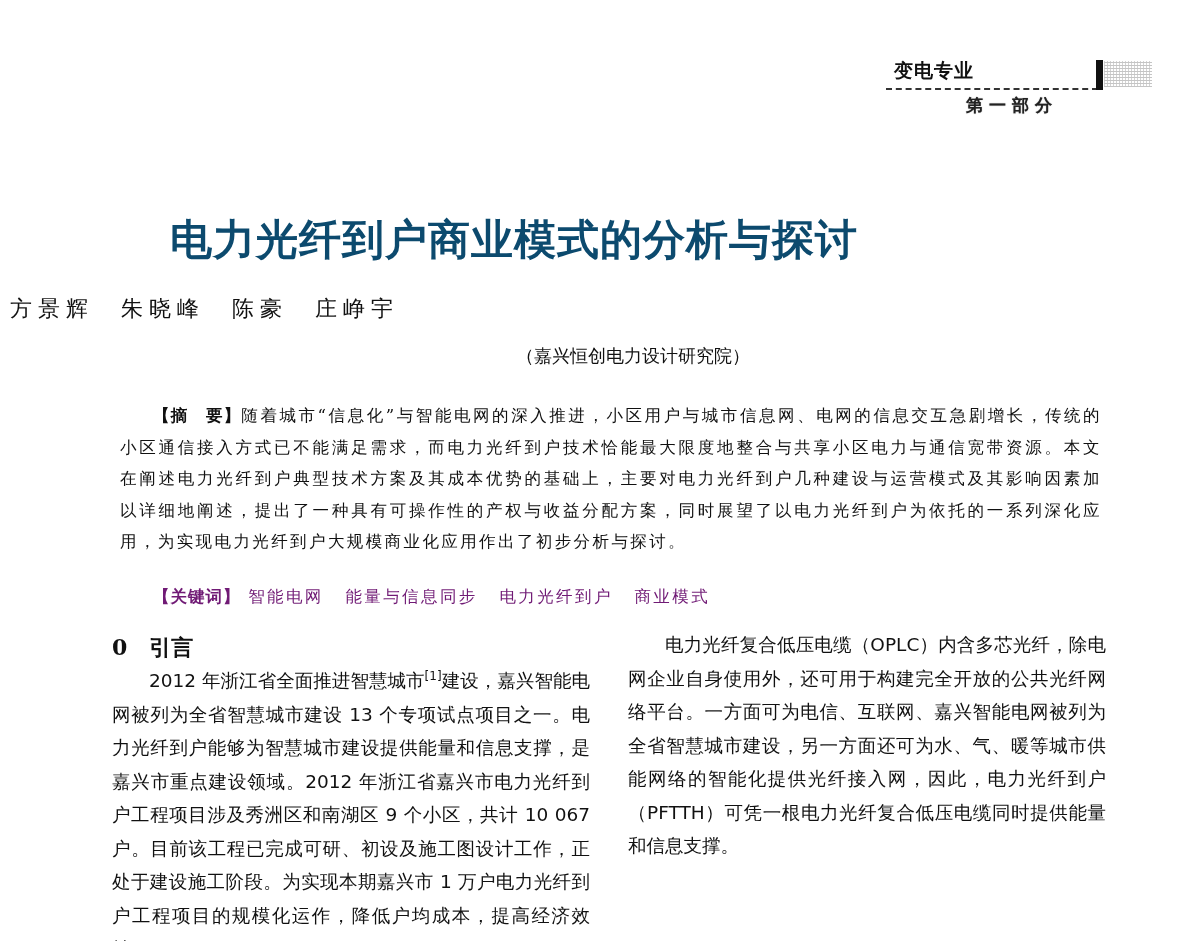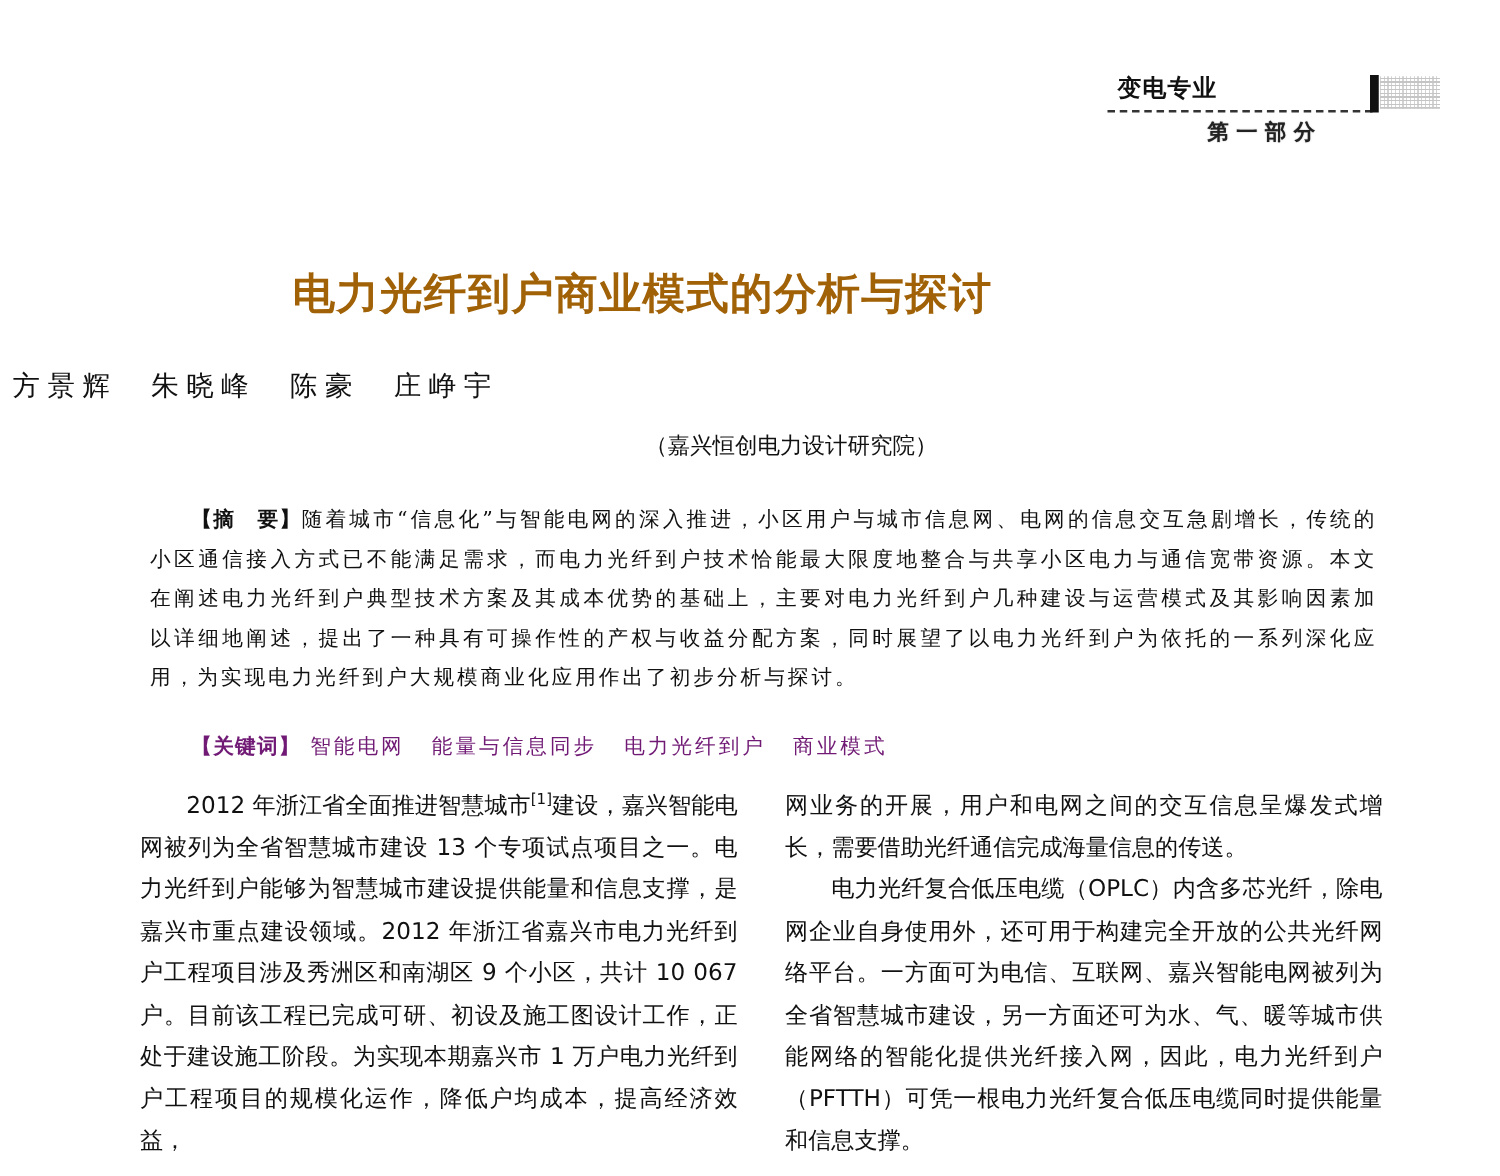"电力光纤到户商业模式的分析与探讨" .title { color: #a16207 -> #0c4a6e; font-size: 34px -> 42px }
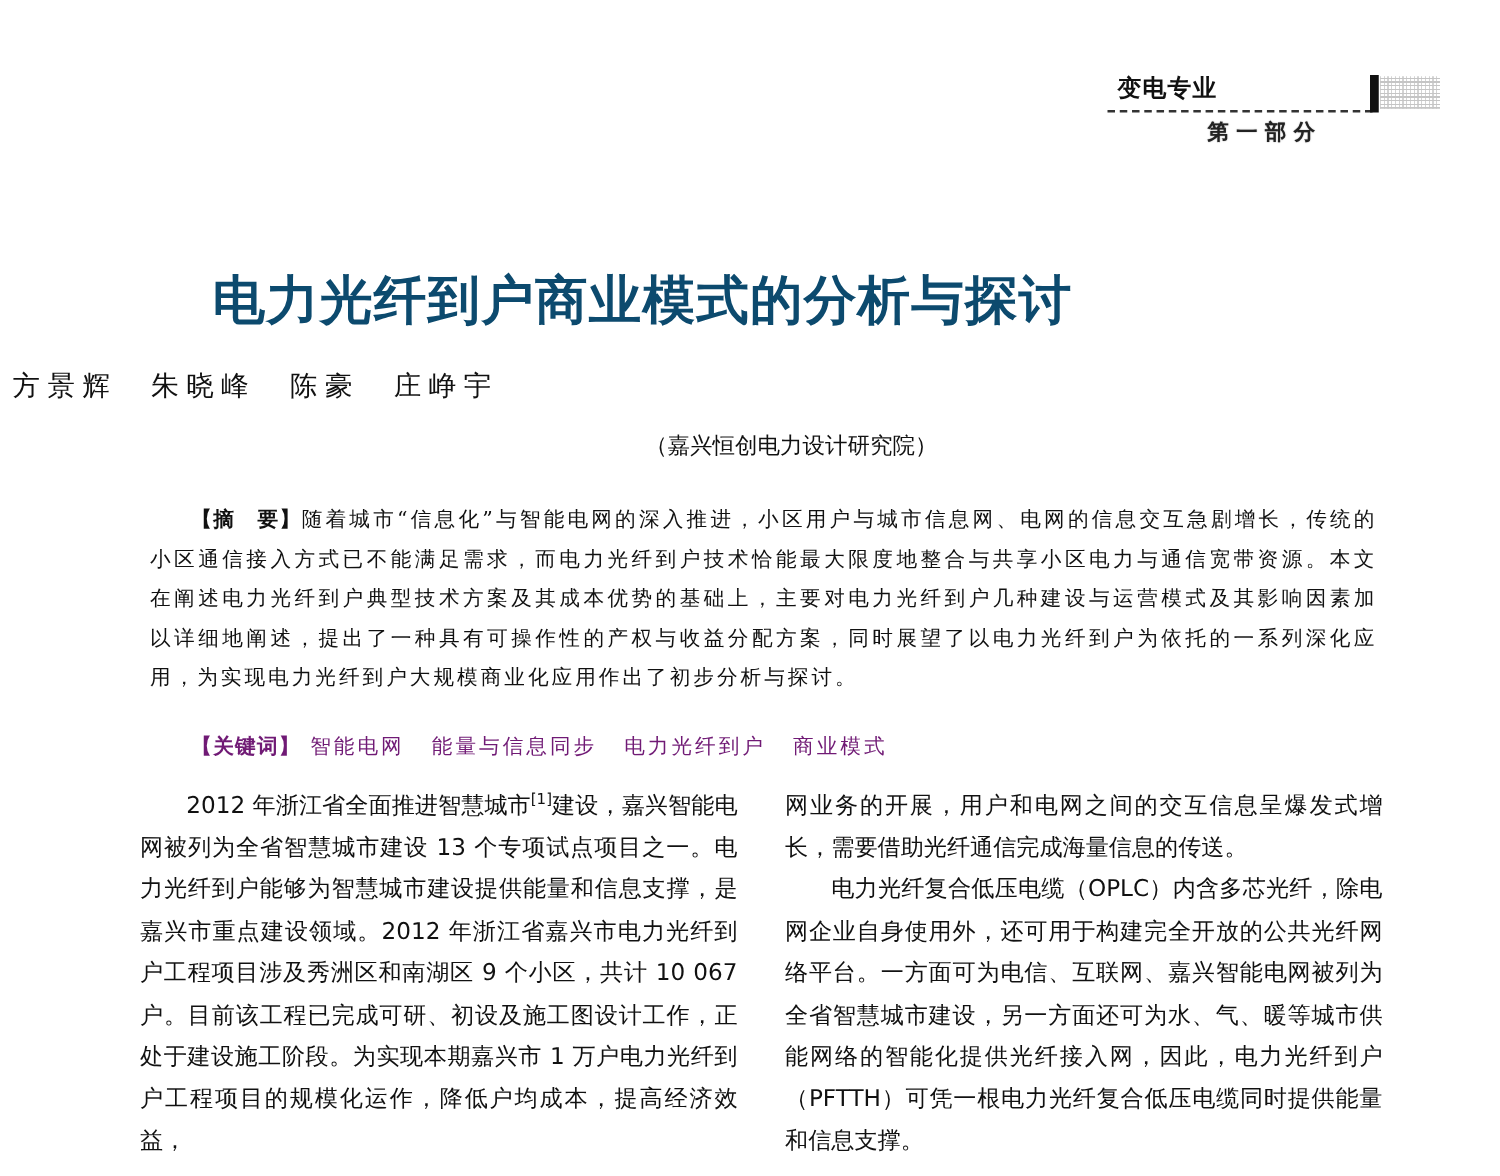"0 引言" div.sec-heading { html: none -> <div> <span>0</span><span>引言</span> </div> }
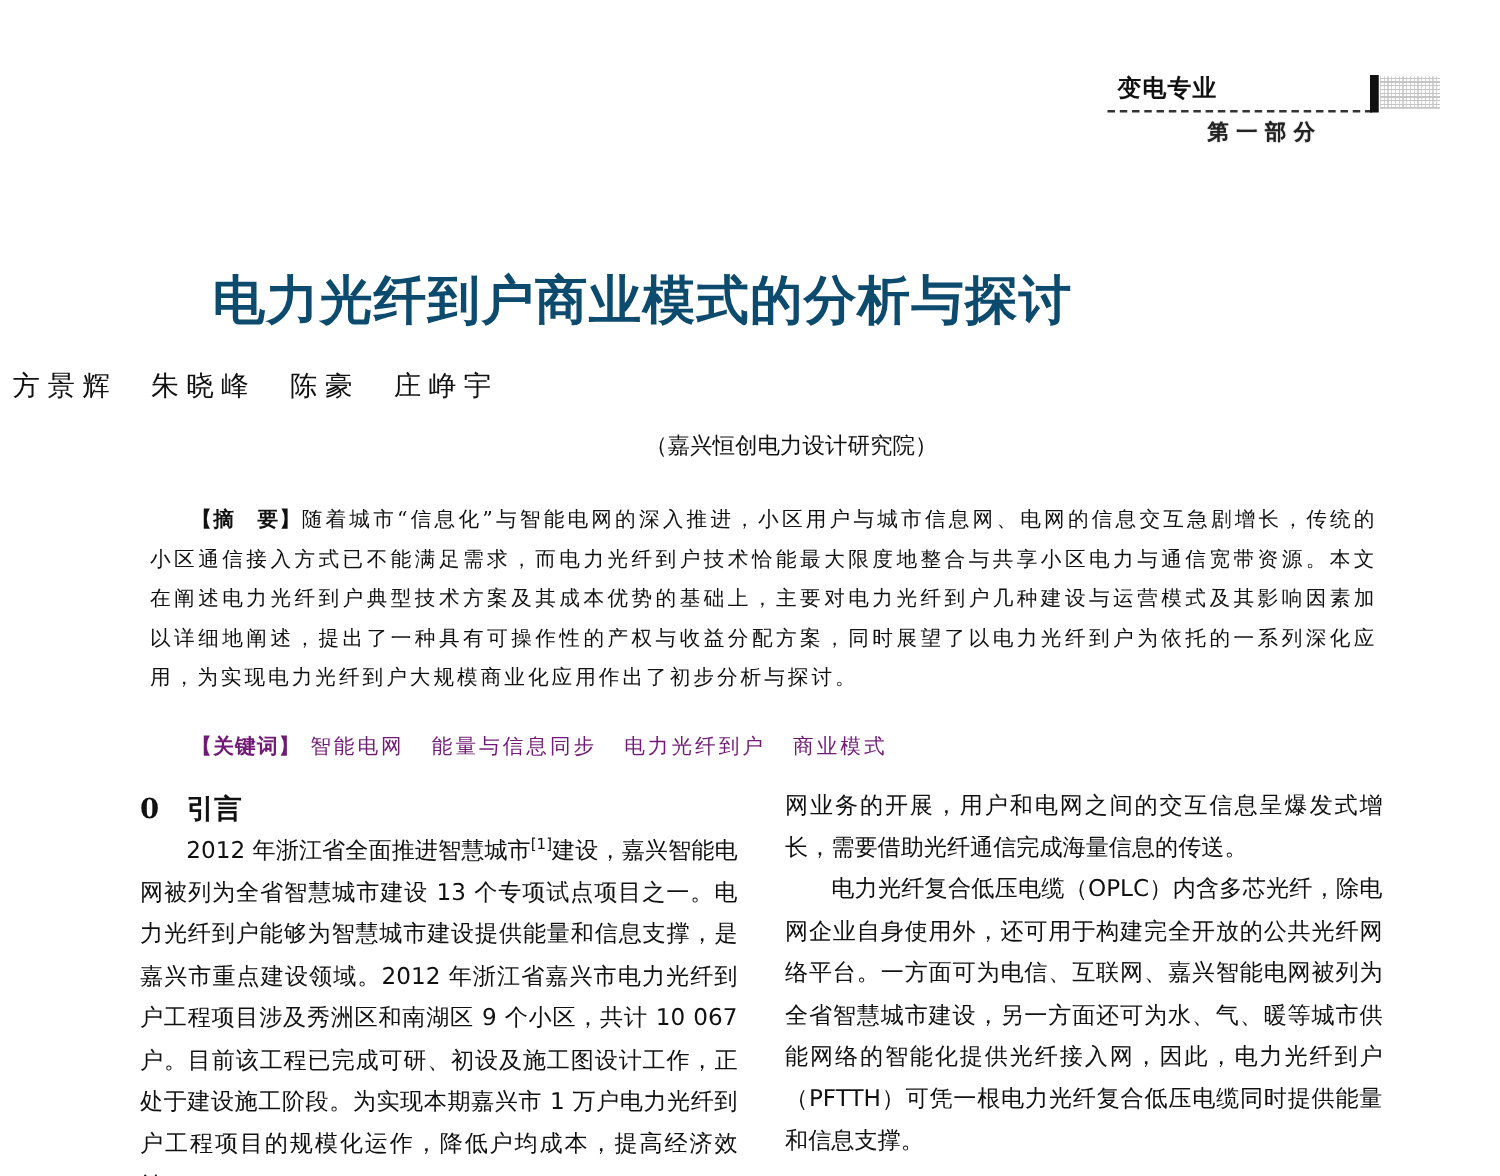"网业务的开展，用户和电网之间的交互信息呈爆发式增长，需要借助光纤通信完成海量信息" p.cont { html: <p>网业务的开展，用户和电网之间的交互信息呈爆发式增长，需要借助光纤通信完成海量信息的传送。</p> -> none }
